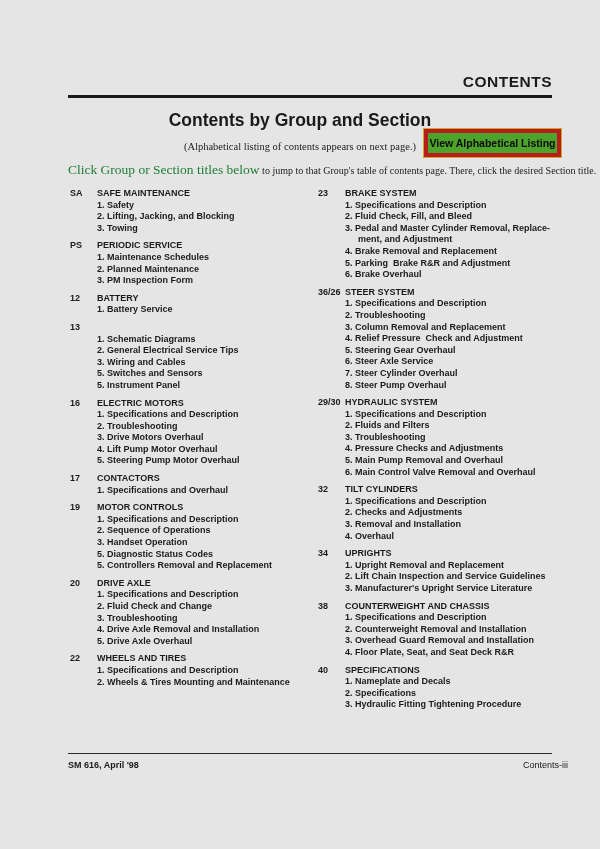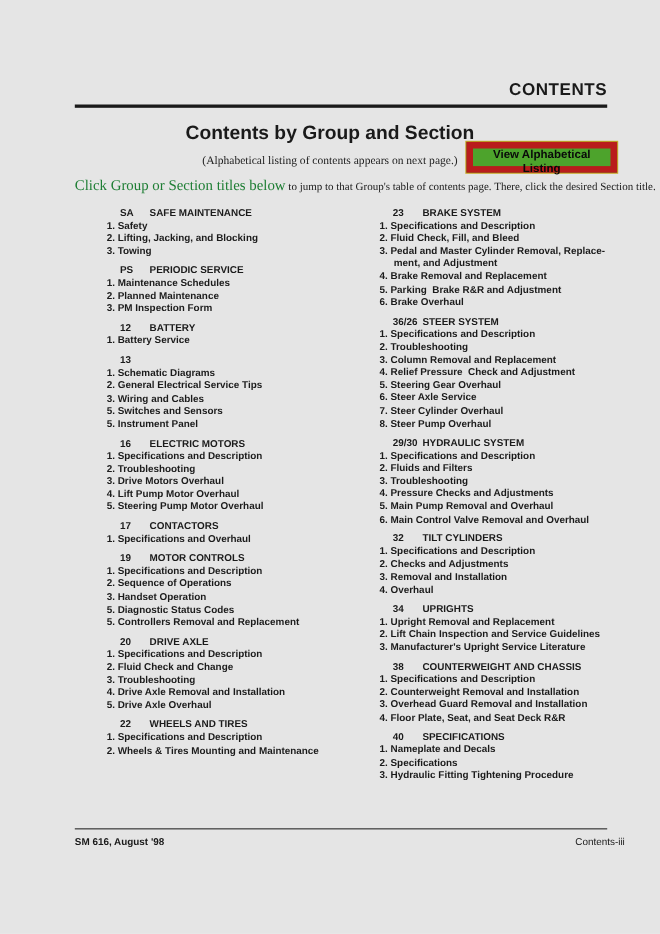"View Alphabetical Listing" .view-alpha-btn { border: 6px solid #b91c1c -> 4px solid #b91c1c }
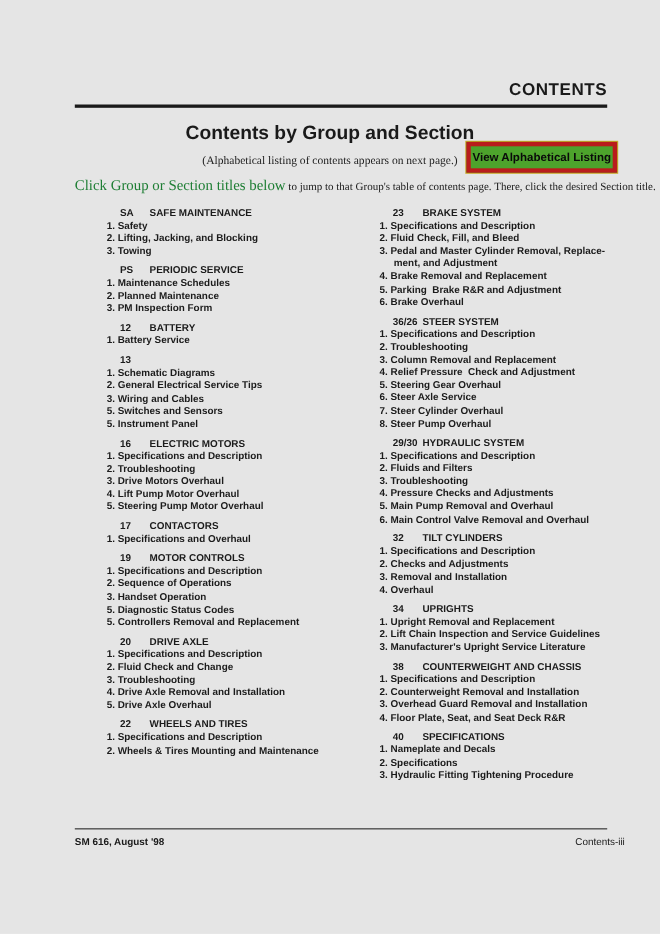"SA" .group-code { margin-left: 39px -> none }
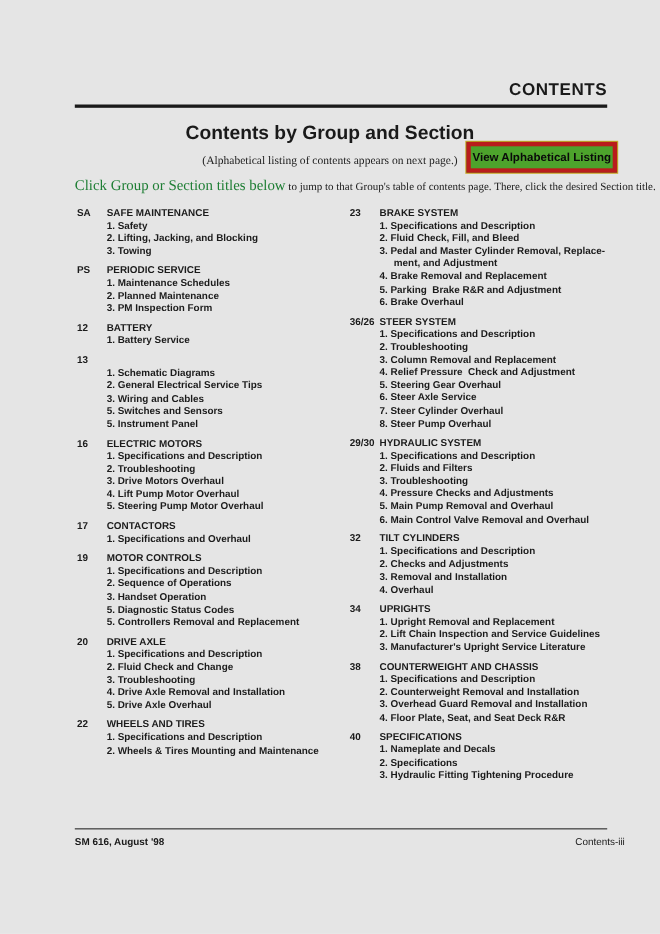"SM 616, August '98" div.footer-left { text: August -> April }
